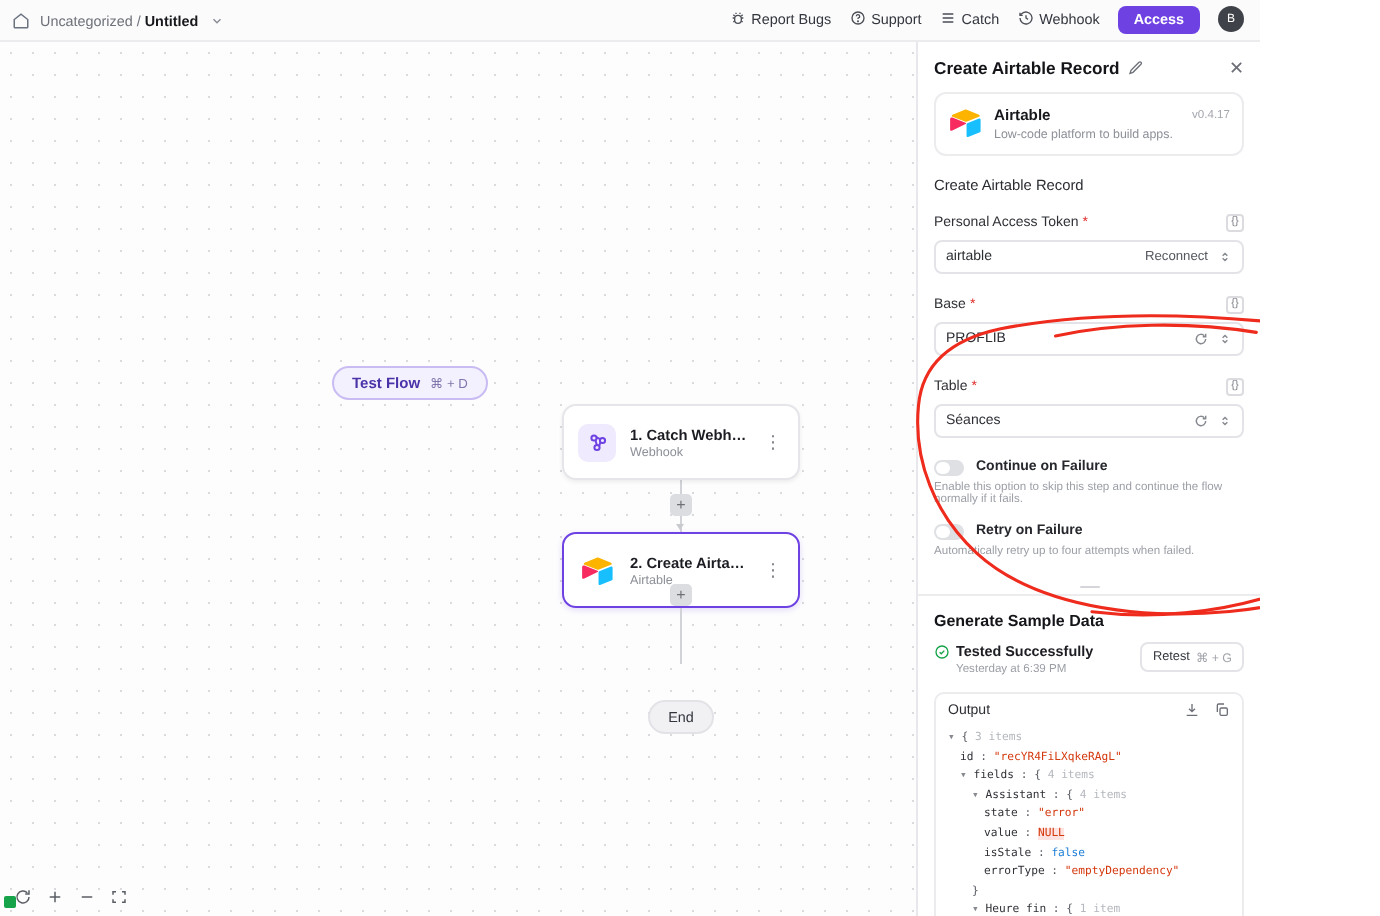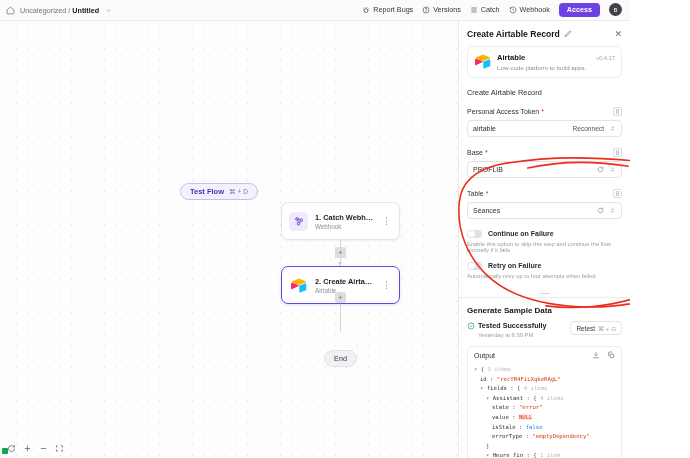"Report Bugs" .tb-item { align-items: center -> none }
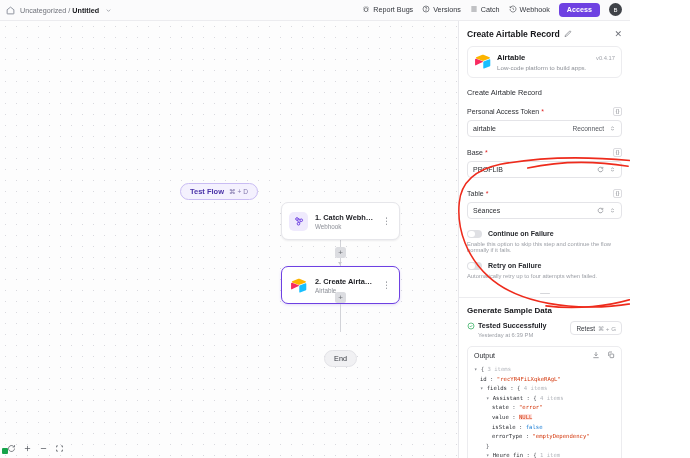"Versions" span { text: Versions -> Support }
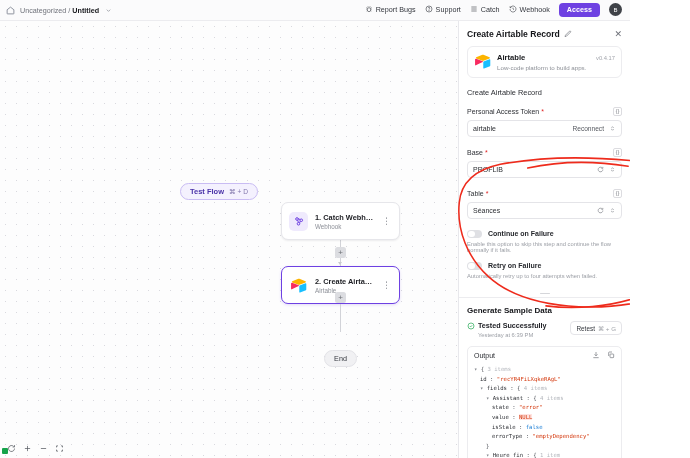"Test Flow" .testflow { left: 180px -> 166px }
